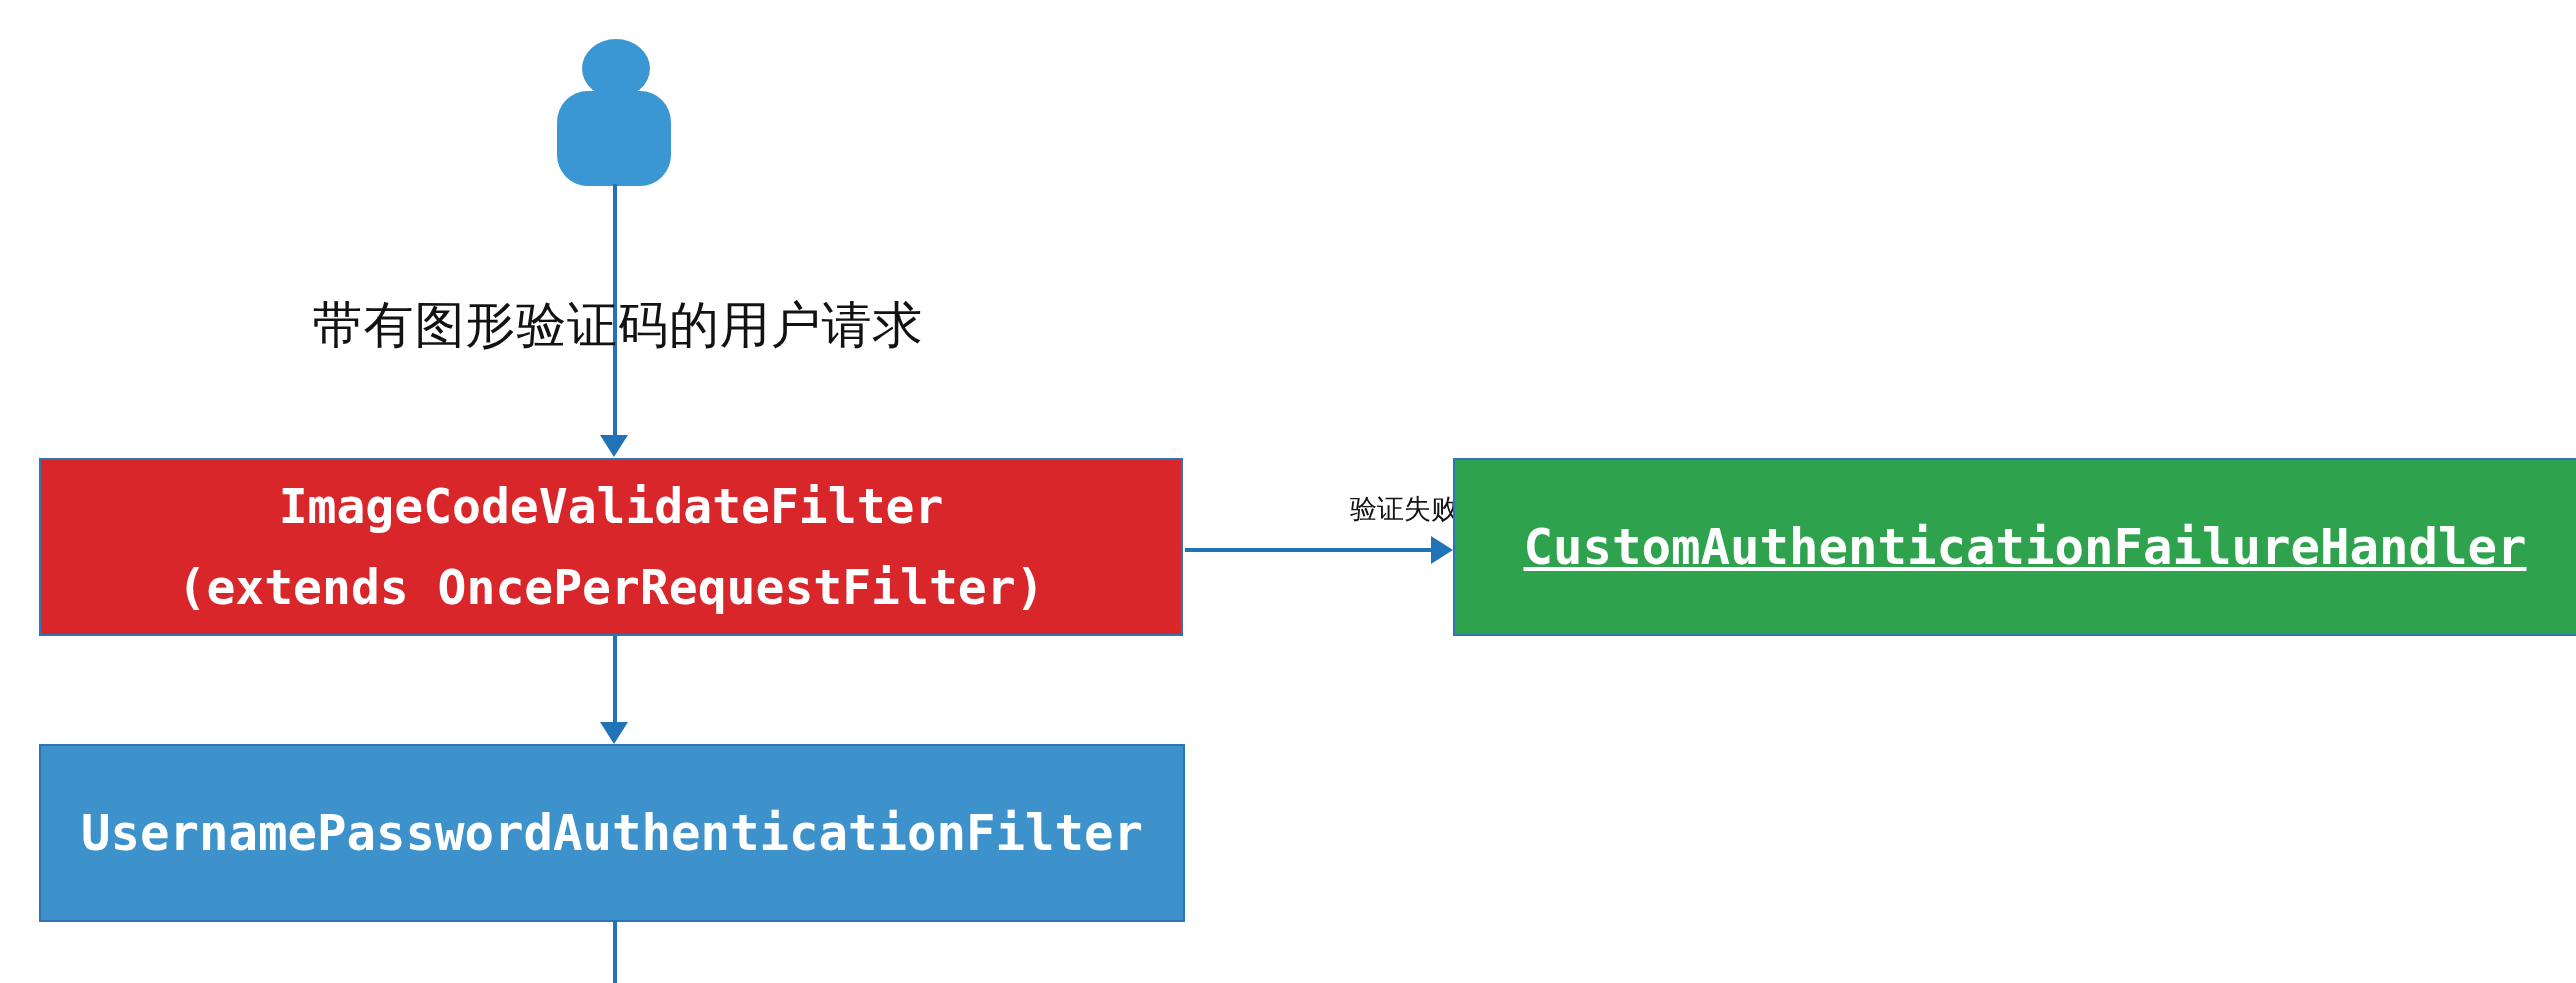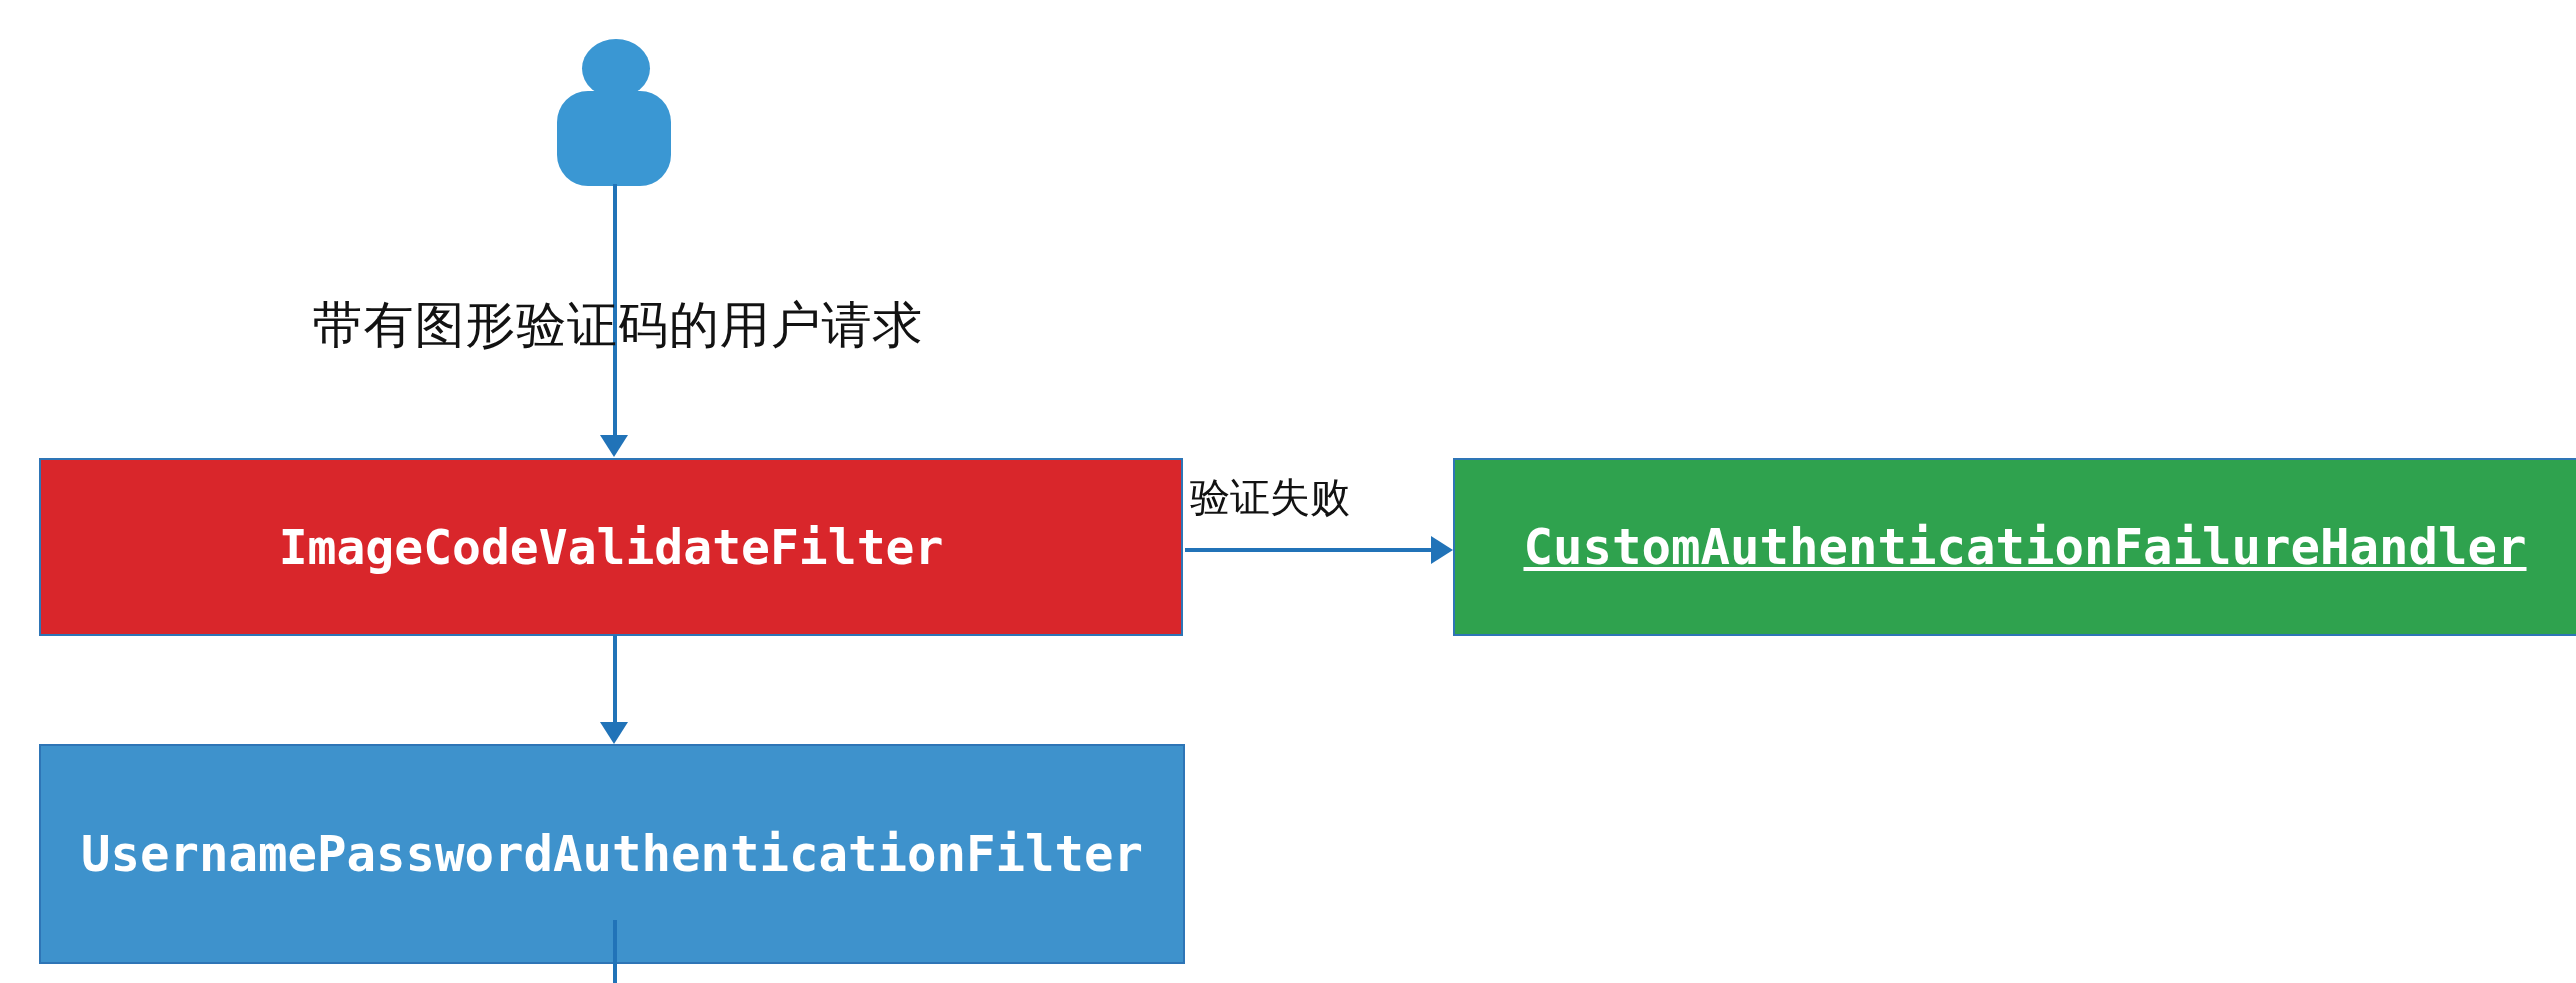"验证失败" .label-failure { font-size: 40px -> 27px; text-align: left -> right; top: 438px -> 459px }
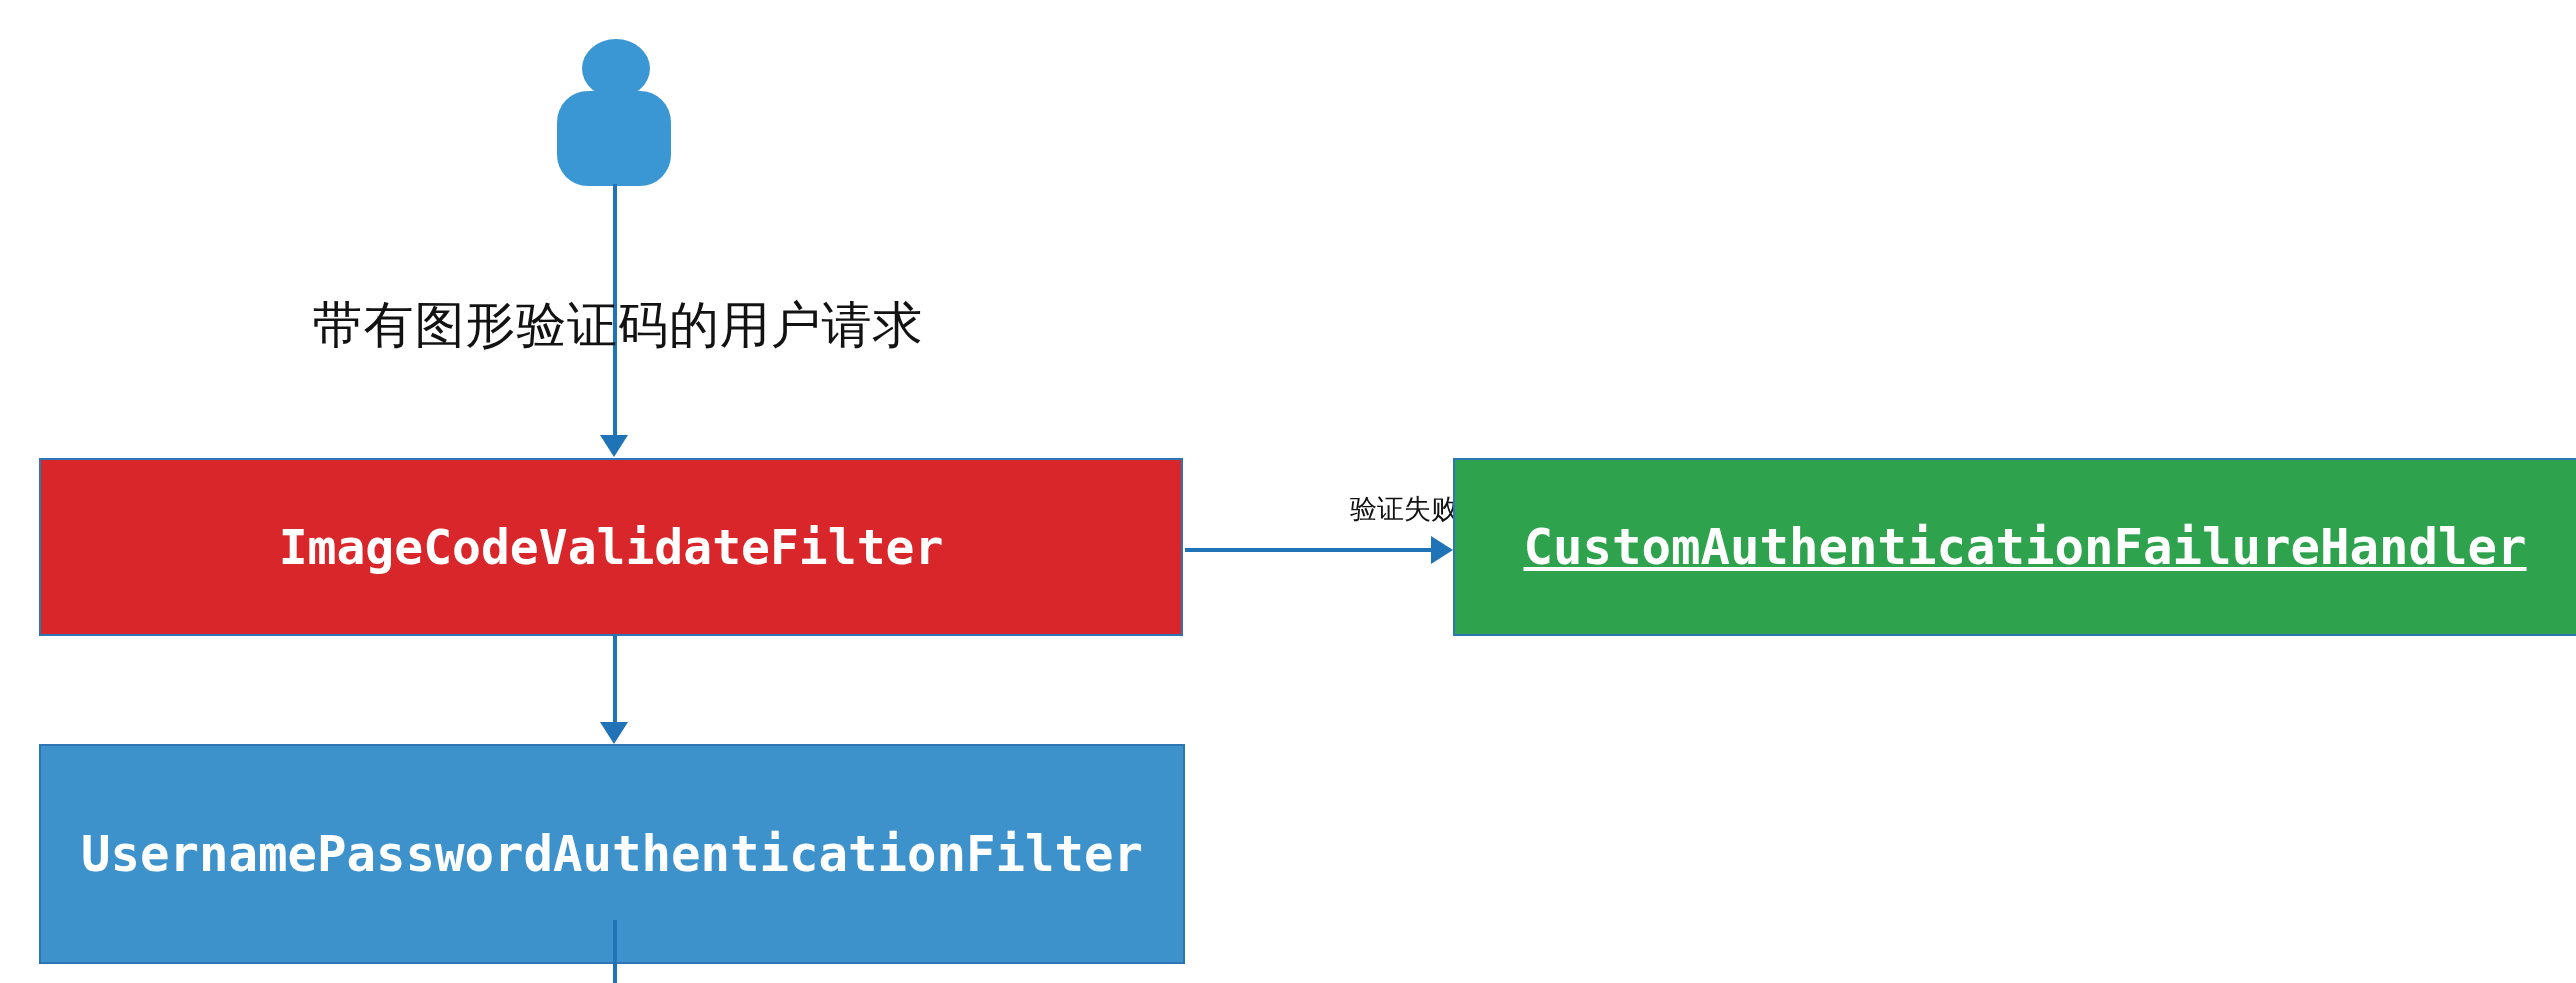"(extends OncePerRequestFilter)" span { html: none -> <span>(extends OncePerRequestFilter)</span> }
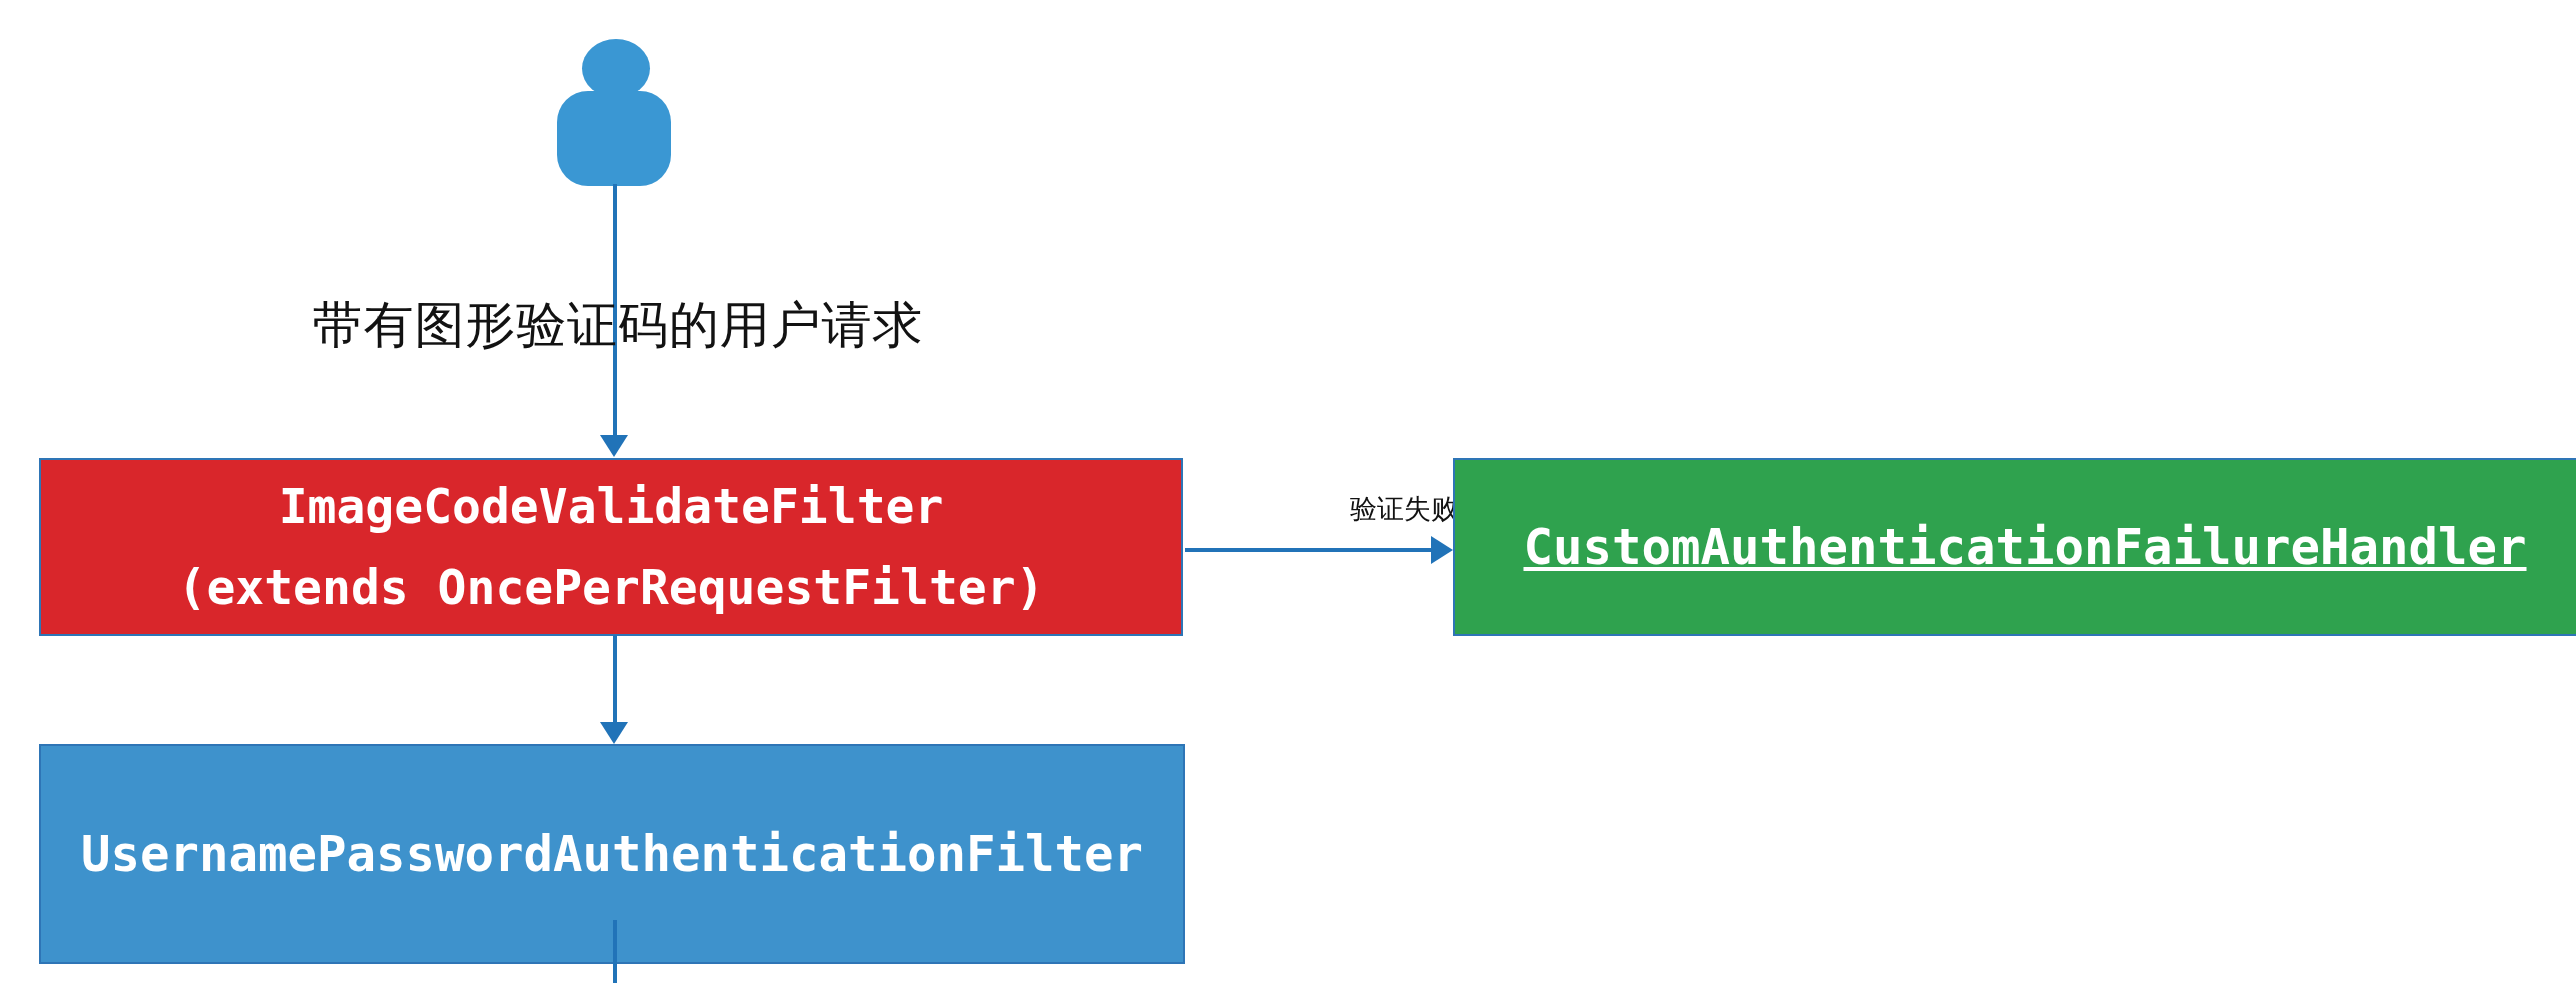"UsernamePasswordAuthenticationFilter" .node-blue { height: 220px -> 178px }
